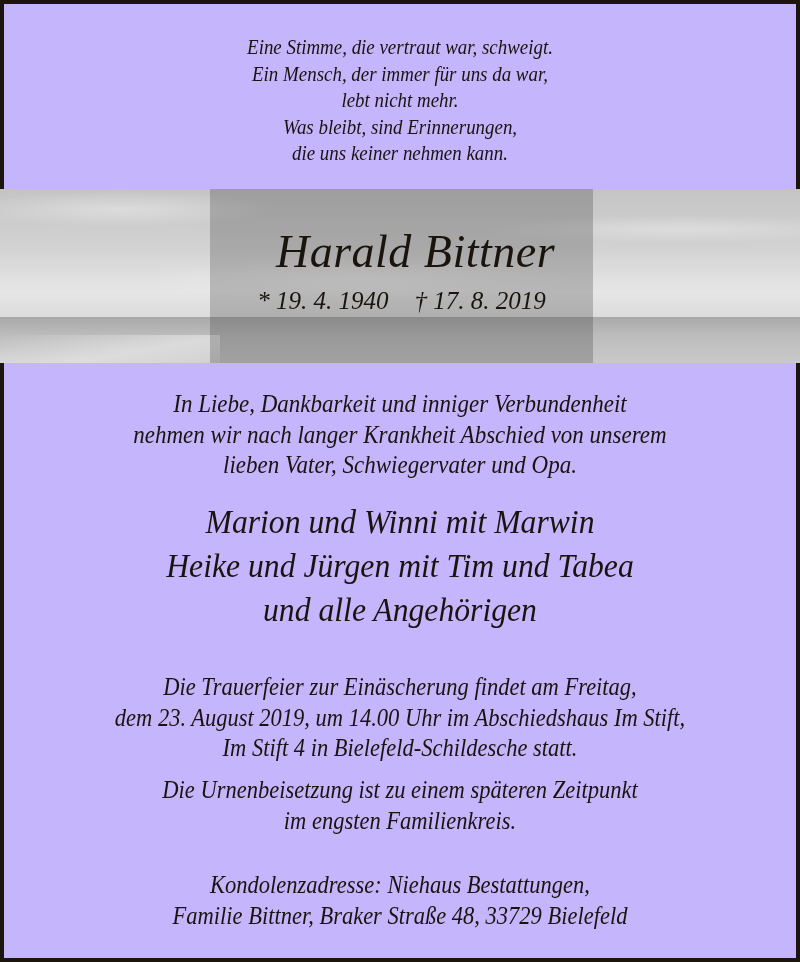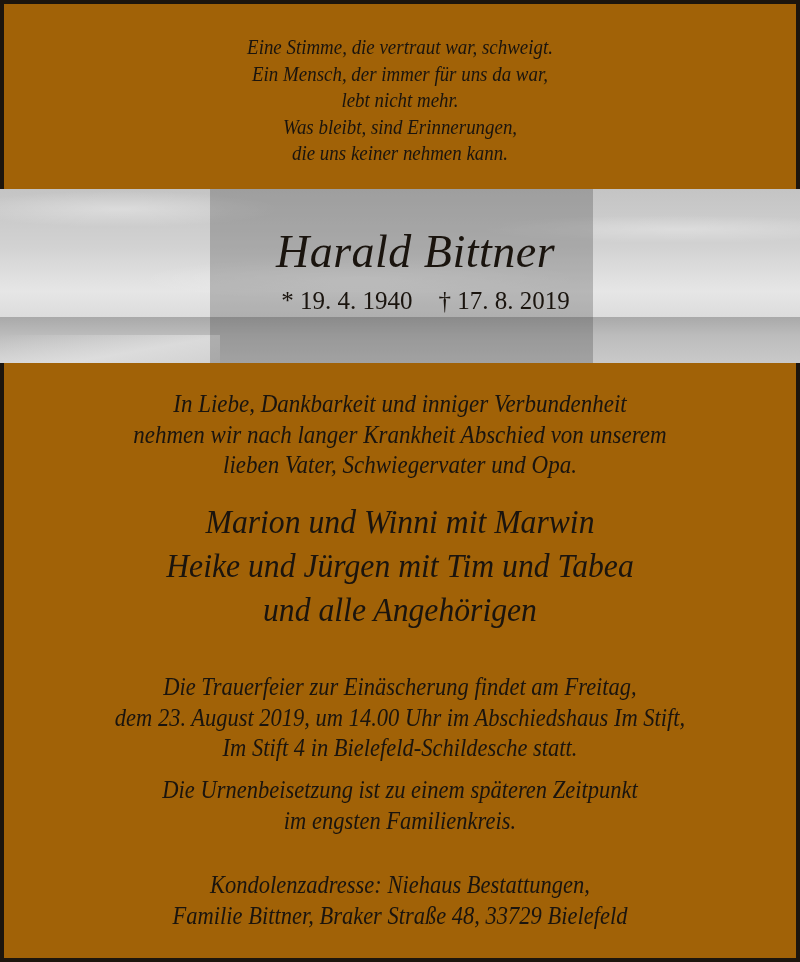"Eine Stimme, die vertraut war," .page { background: #a16207 -> #c4b5fd }
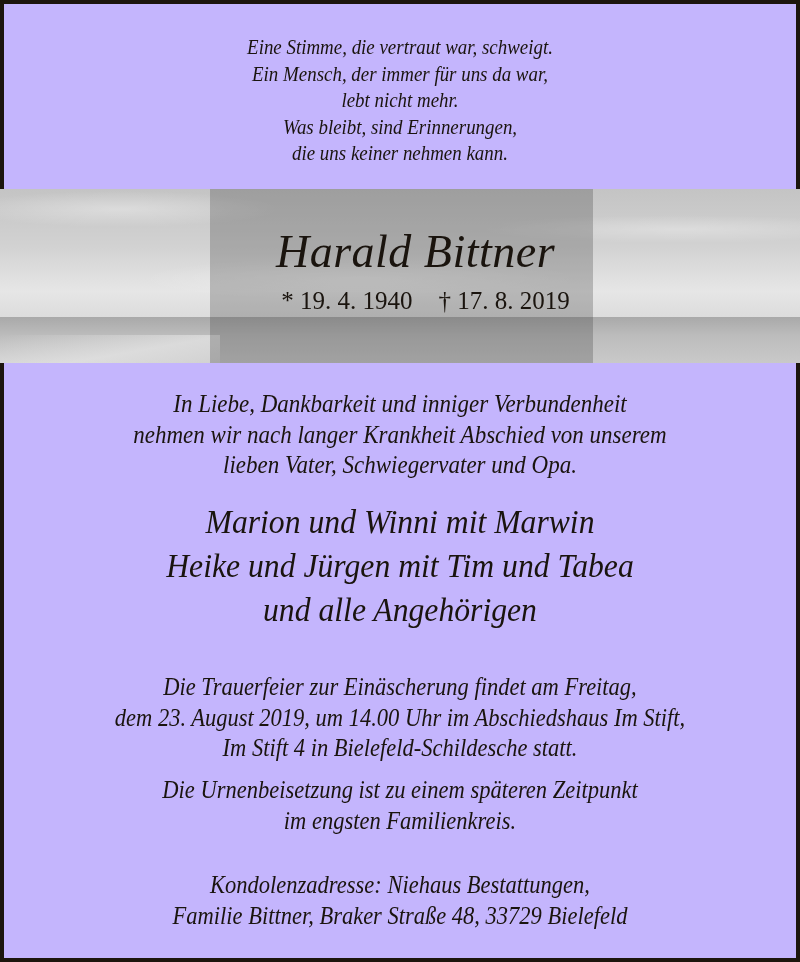"* 19. 4. 1940 †" .dates { font-style: none -> italic; margin-left: 24px -> none }
